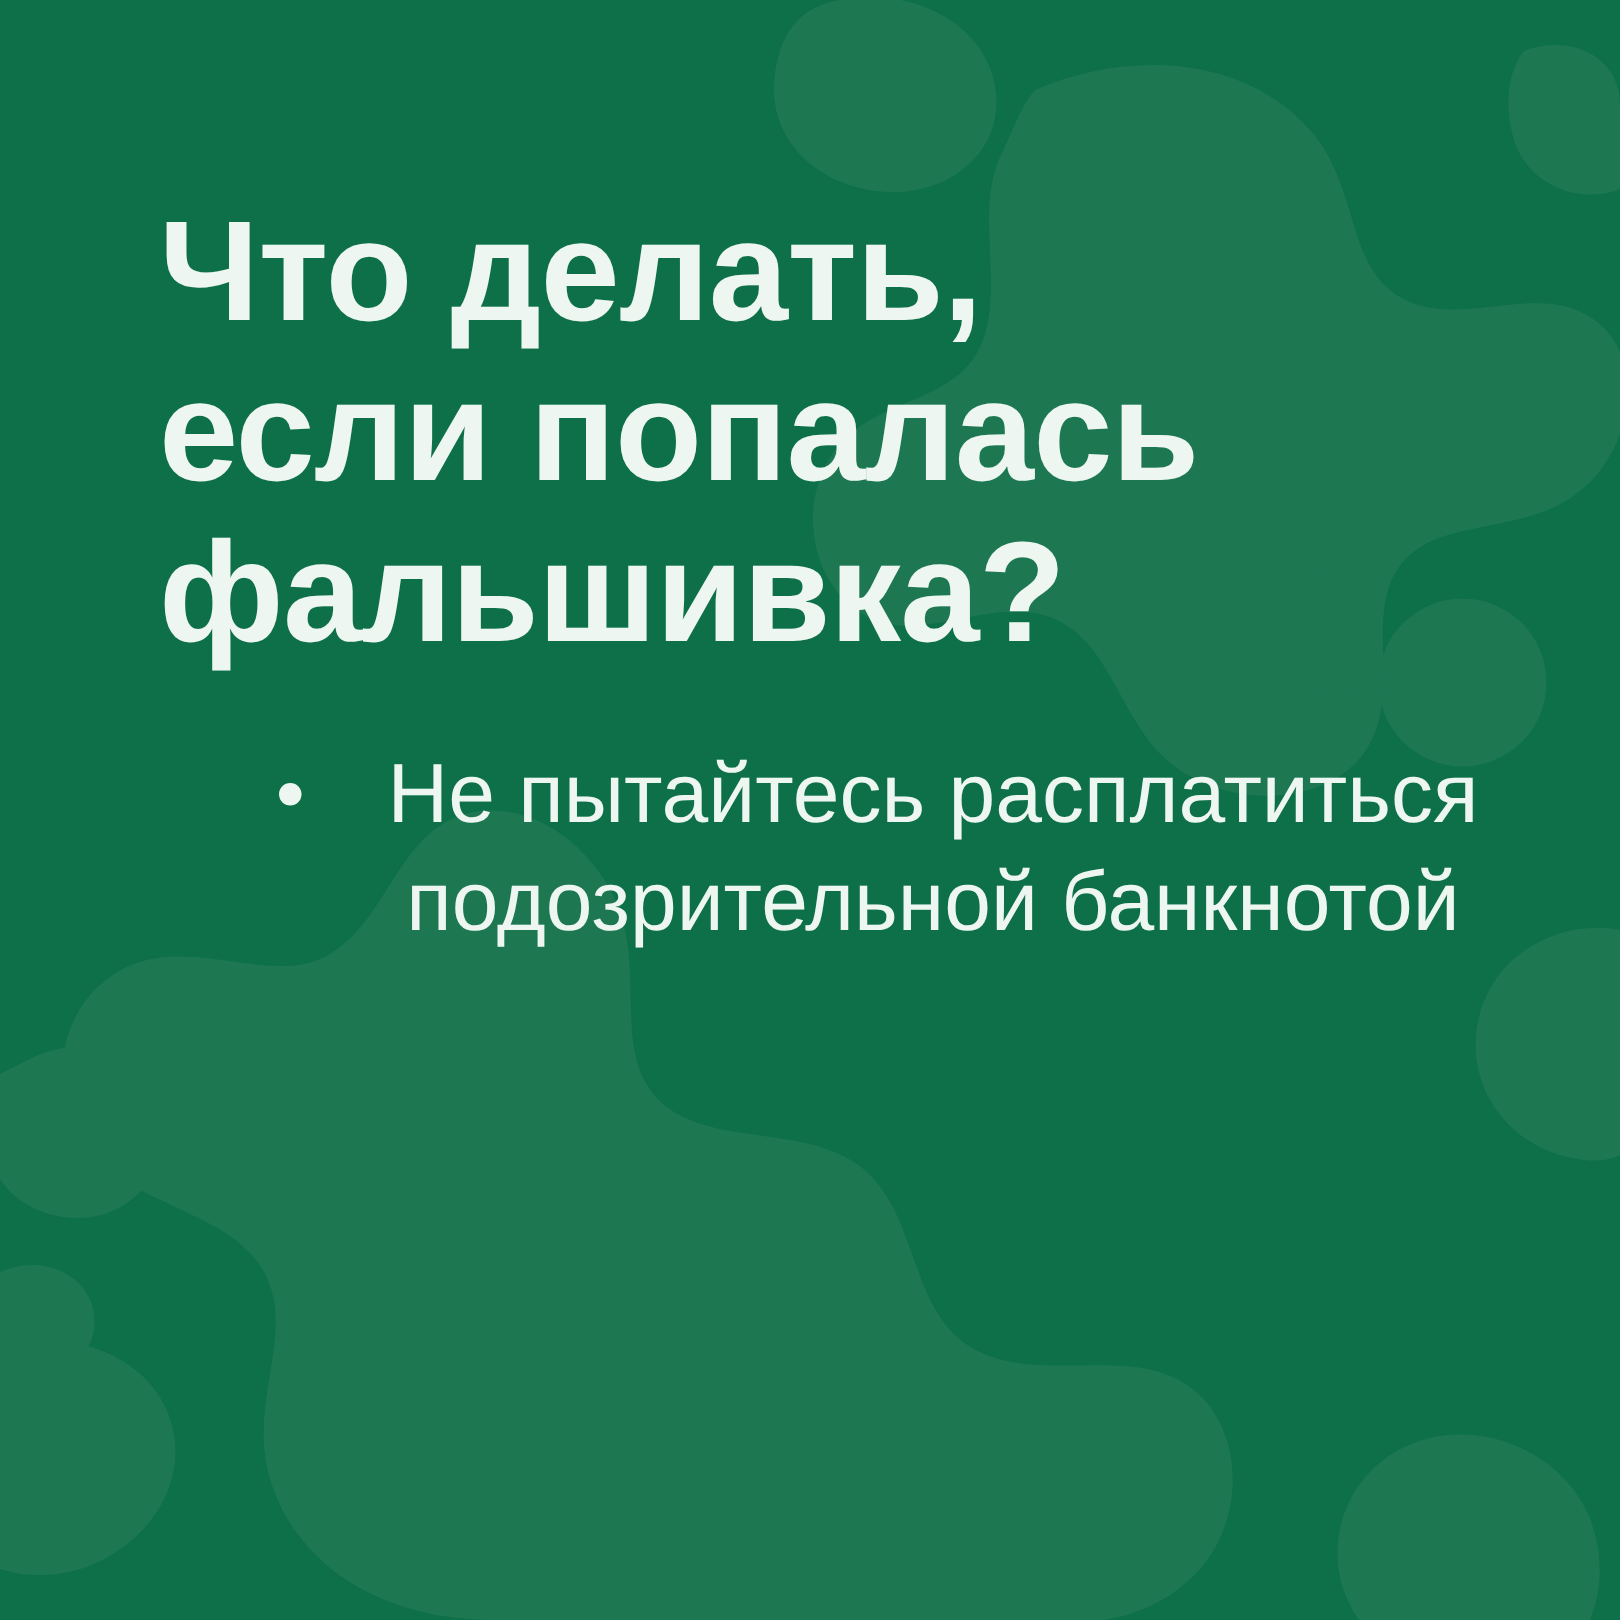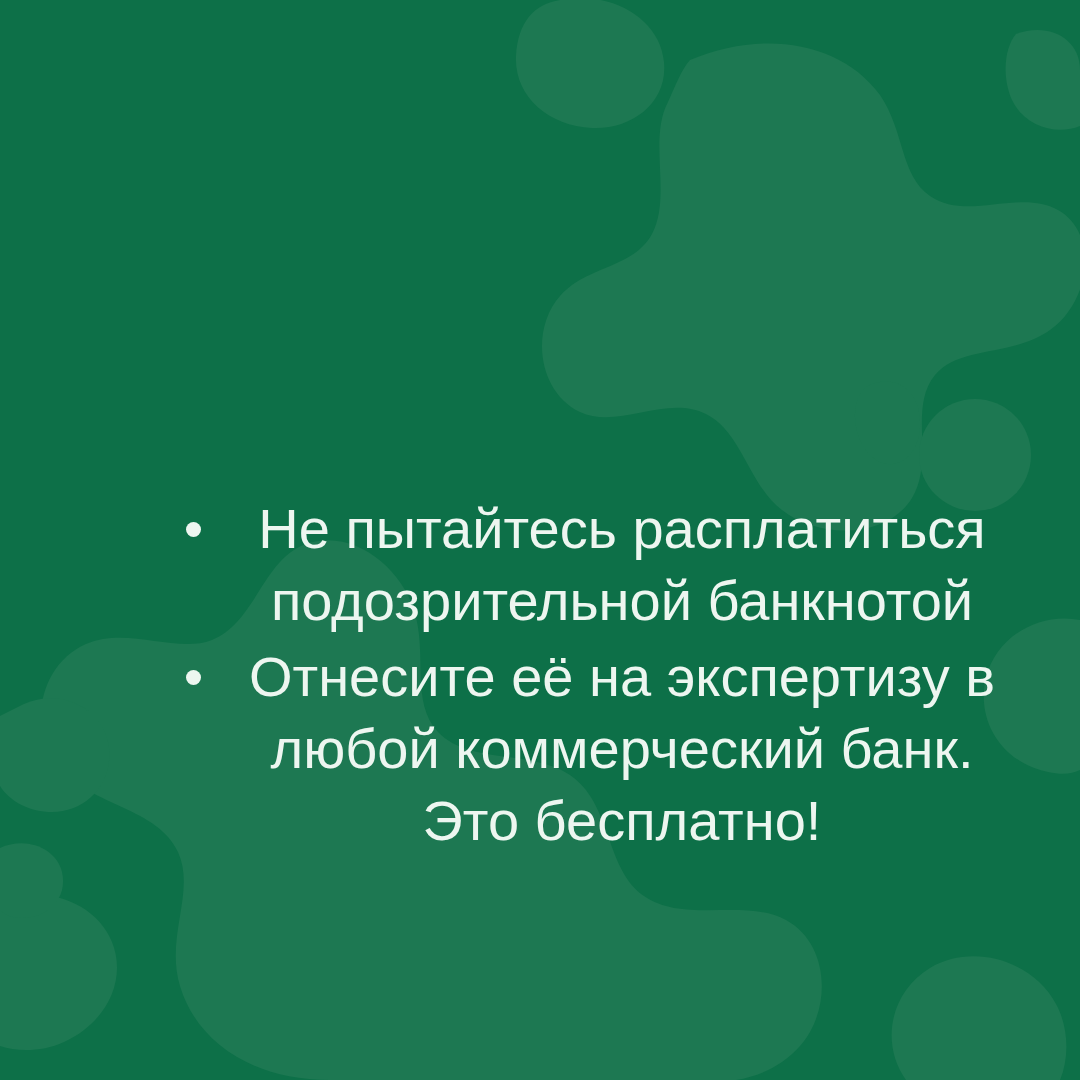"Что делать," h1 { html: none -> <h1>Что делать, если попалась фальшивка?</h1> }
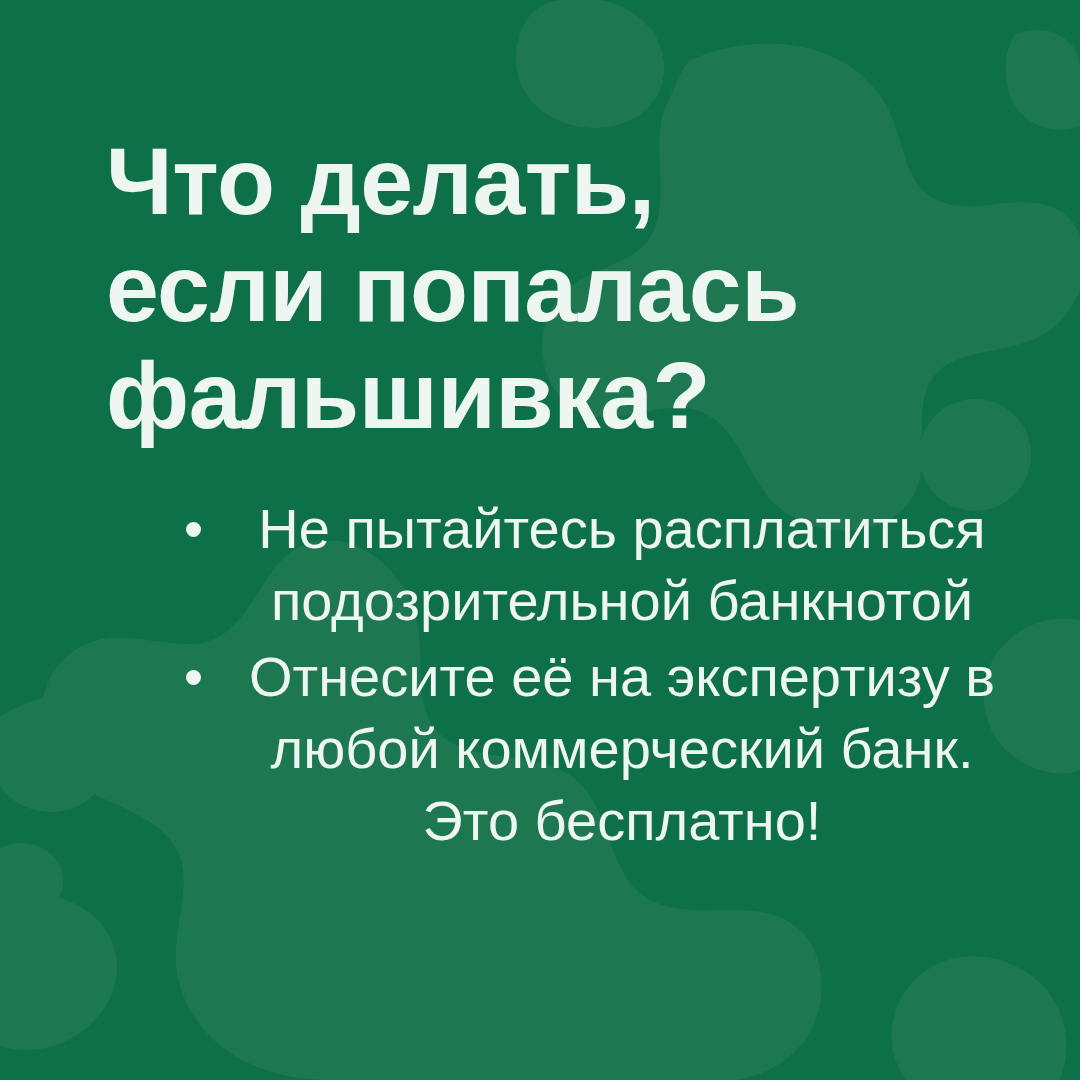"Отнесите её на экспертизу в" li.bullet-item { html: <li> <span></span> <span>Отнесите её на экспертизу в любой коммерческий банк. Это бесплатно!</span> </li> -> none }
